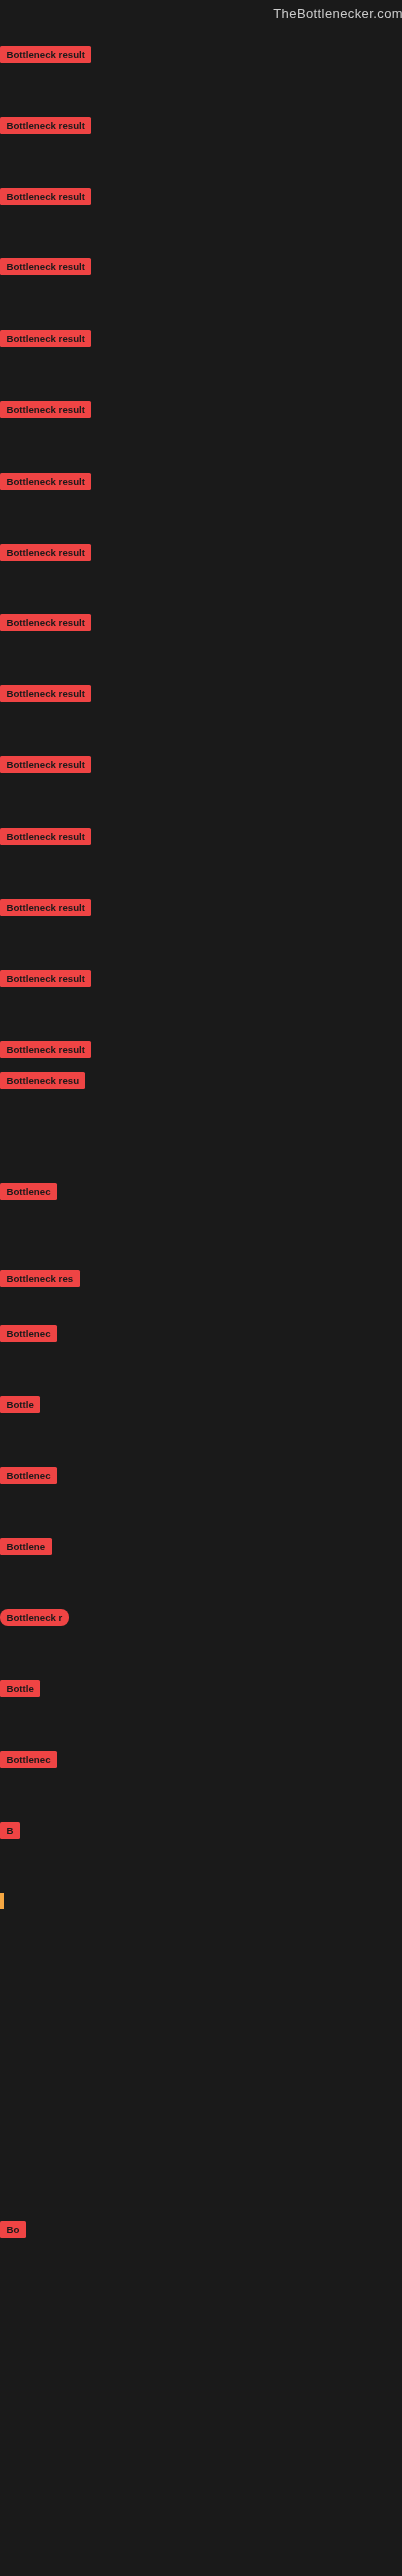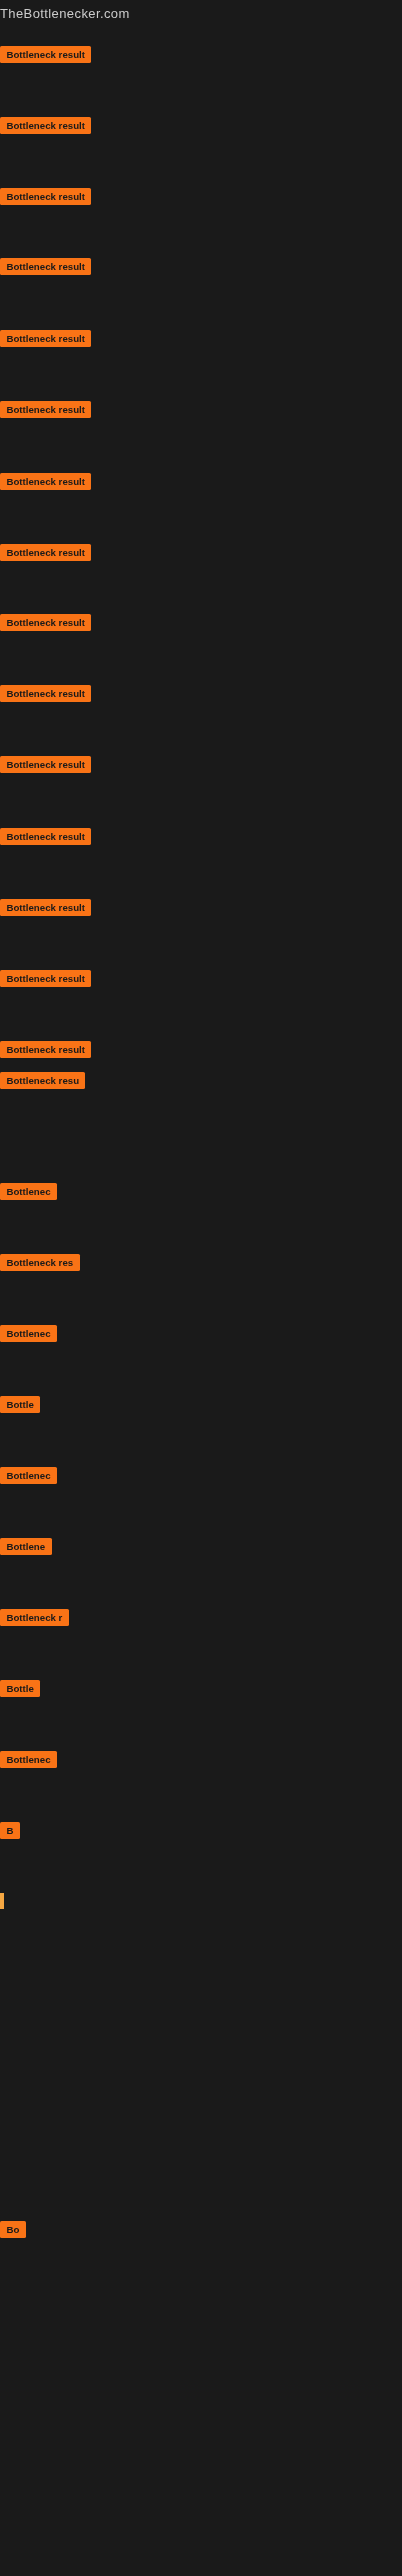"TheBottlenecker.com" .site-title { text-align: left -> right }
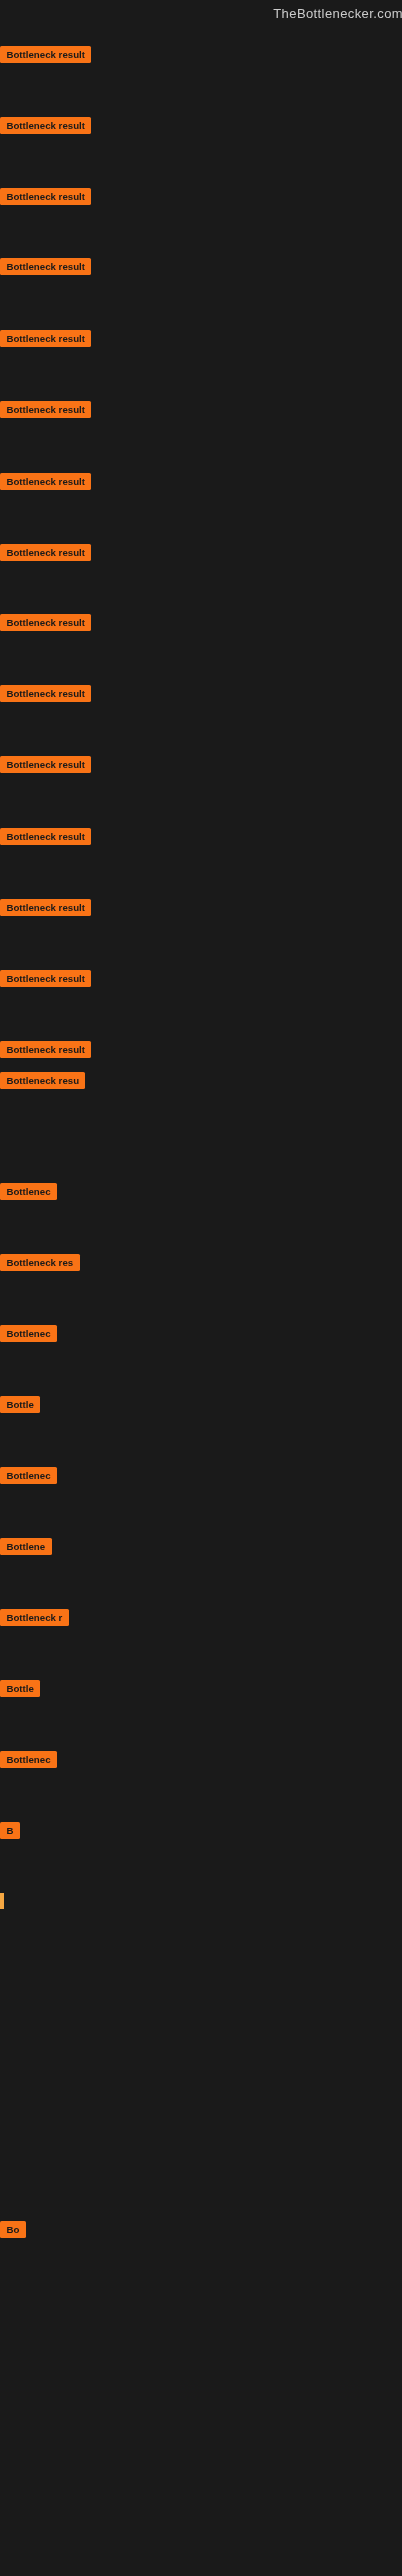"Bottleneck result" .bottleneck-badge { background-color: #f97316 -> #ef4444 }
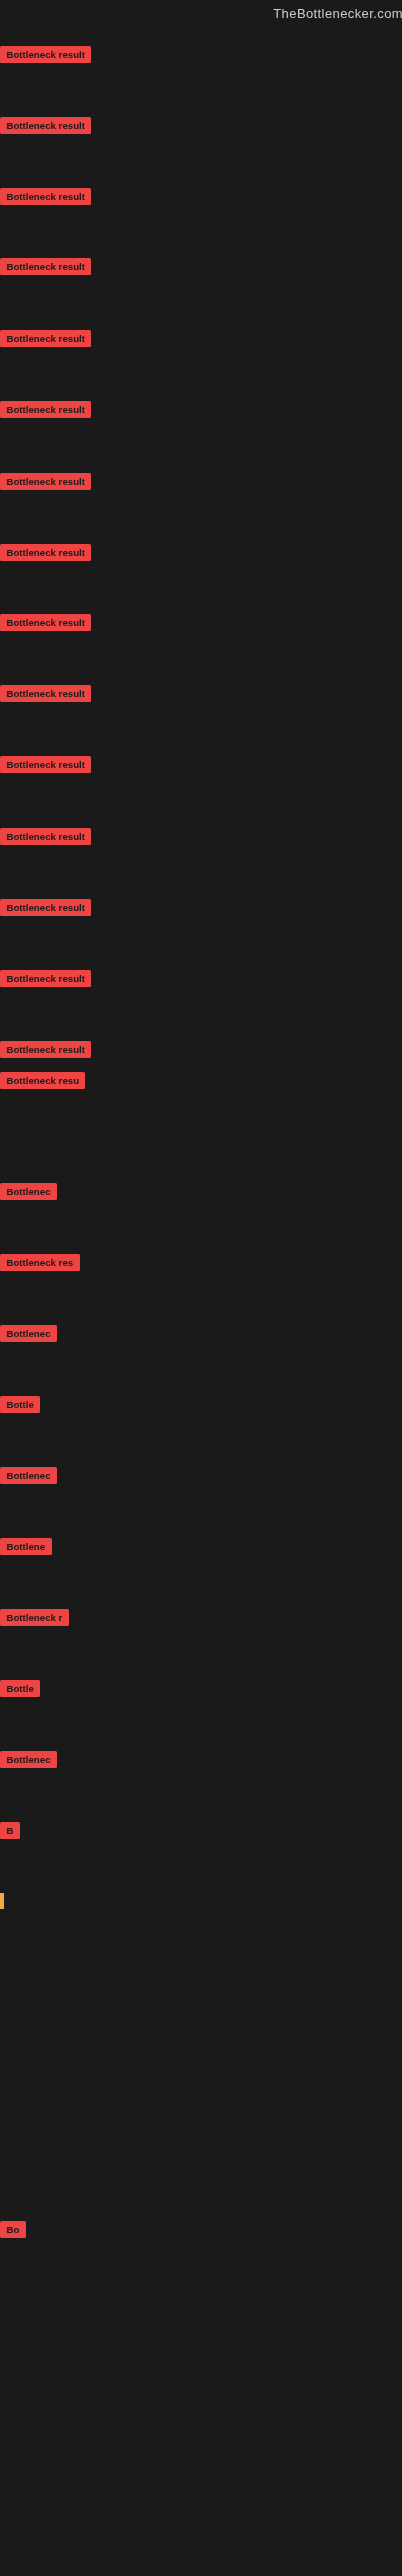"Bottleneck res" span.bottleneck-badge { margin-top: none -> 16px }
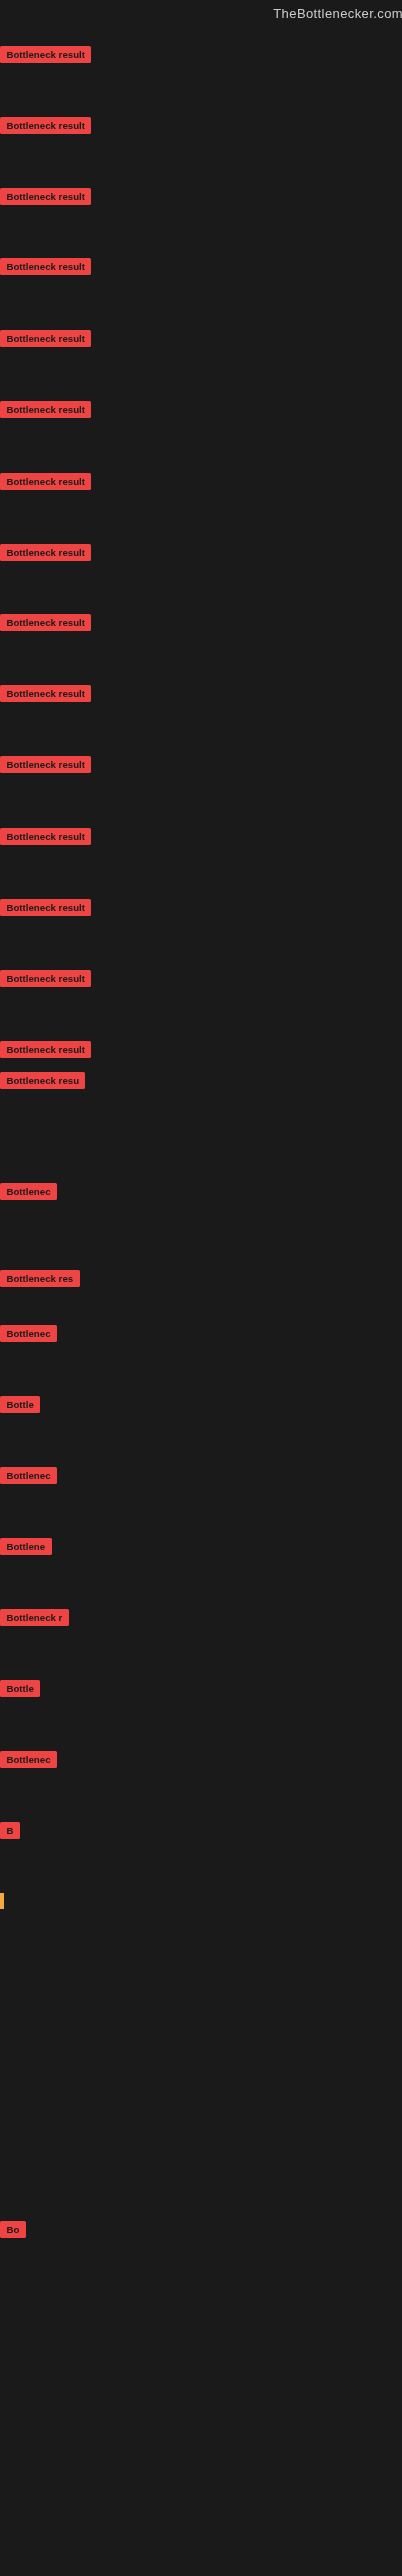"Bottleneck r" span.bottleneck-badge { border-radius: none -> 8px }
